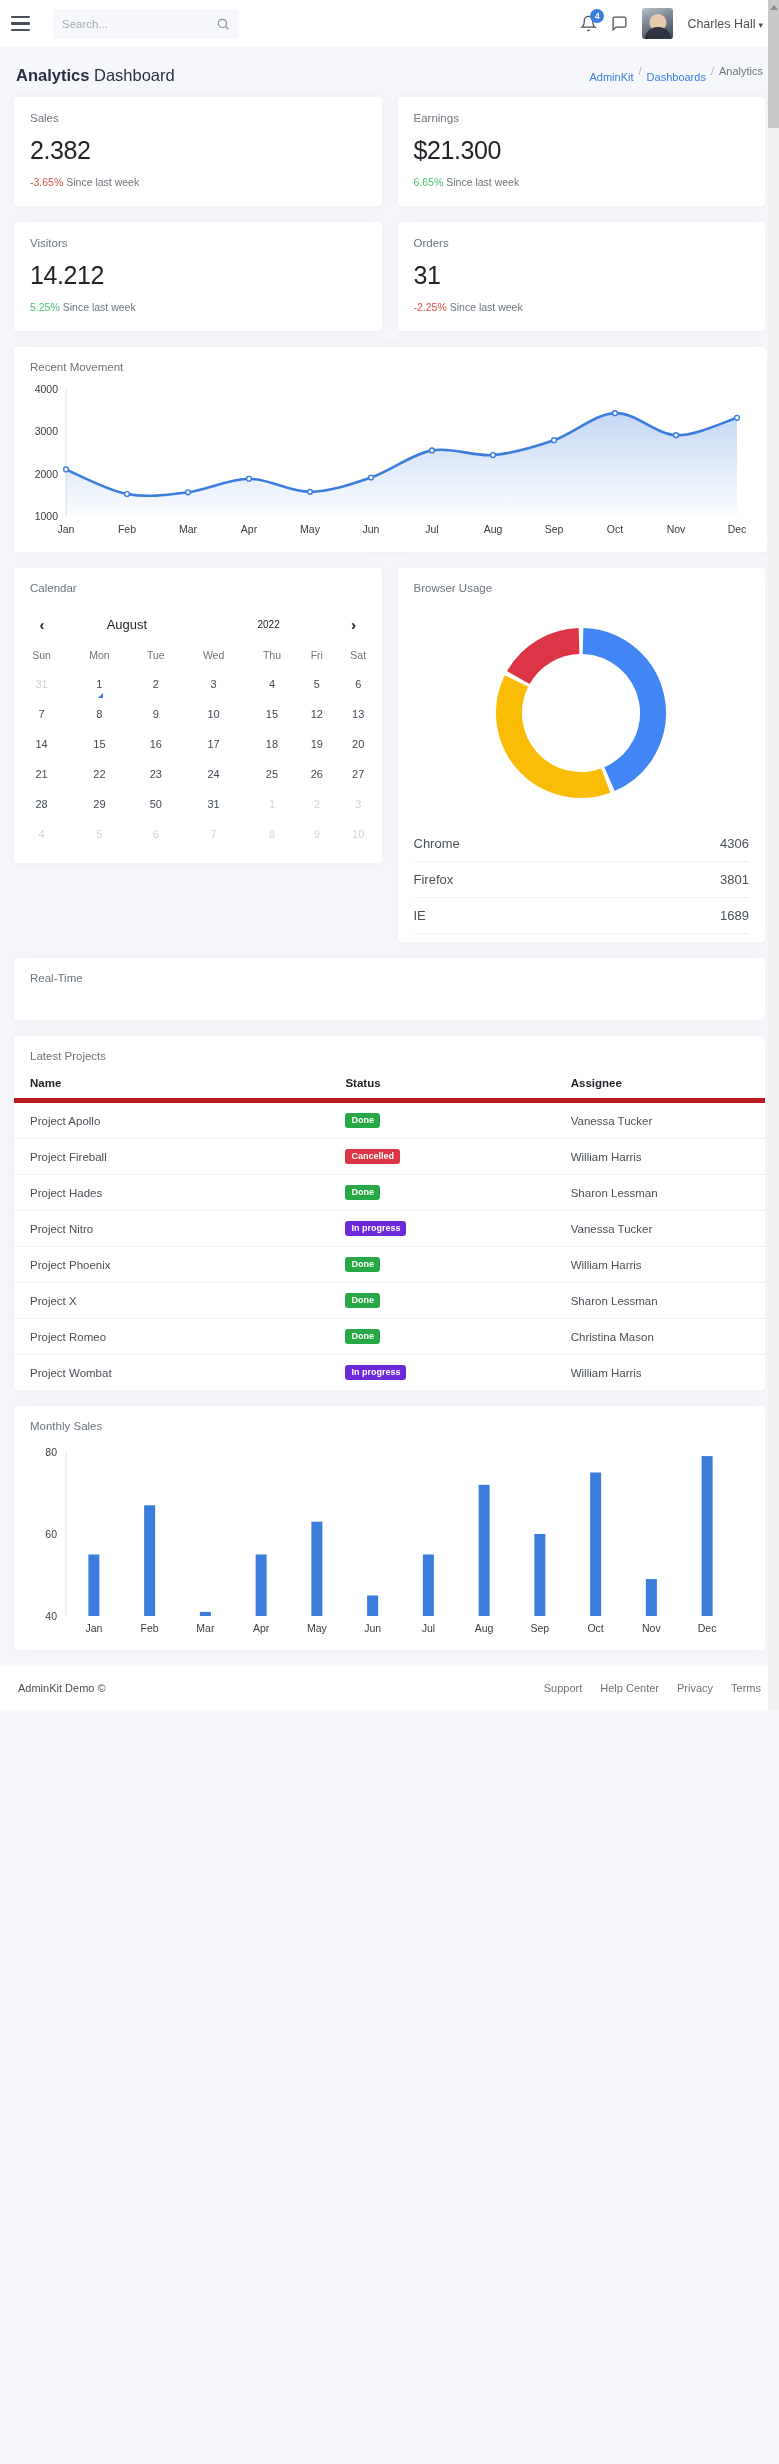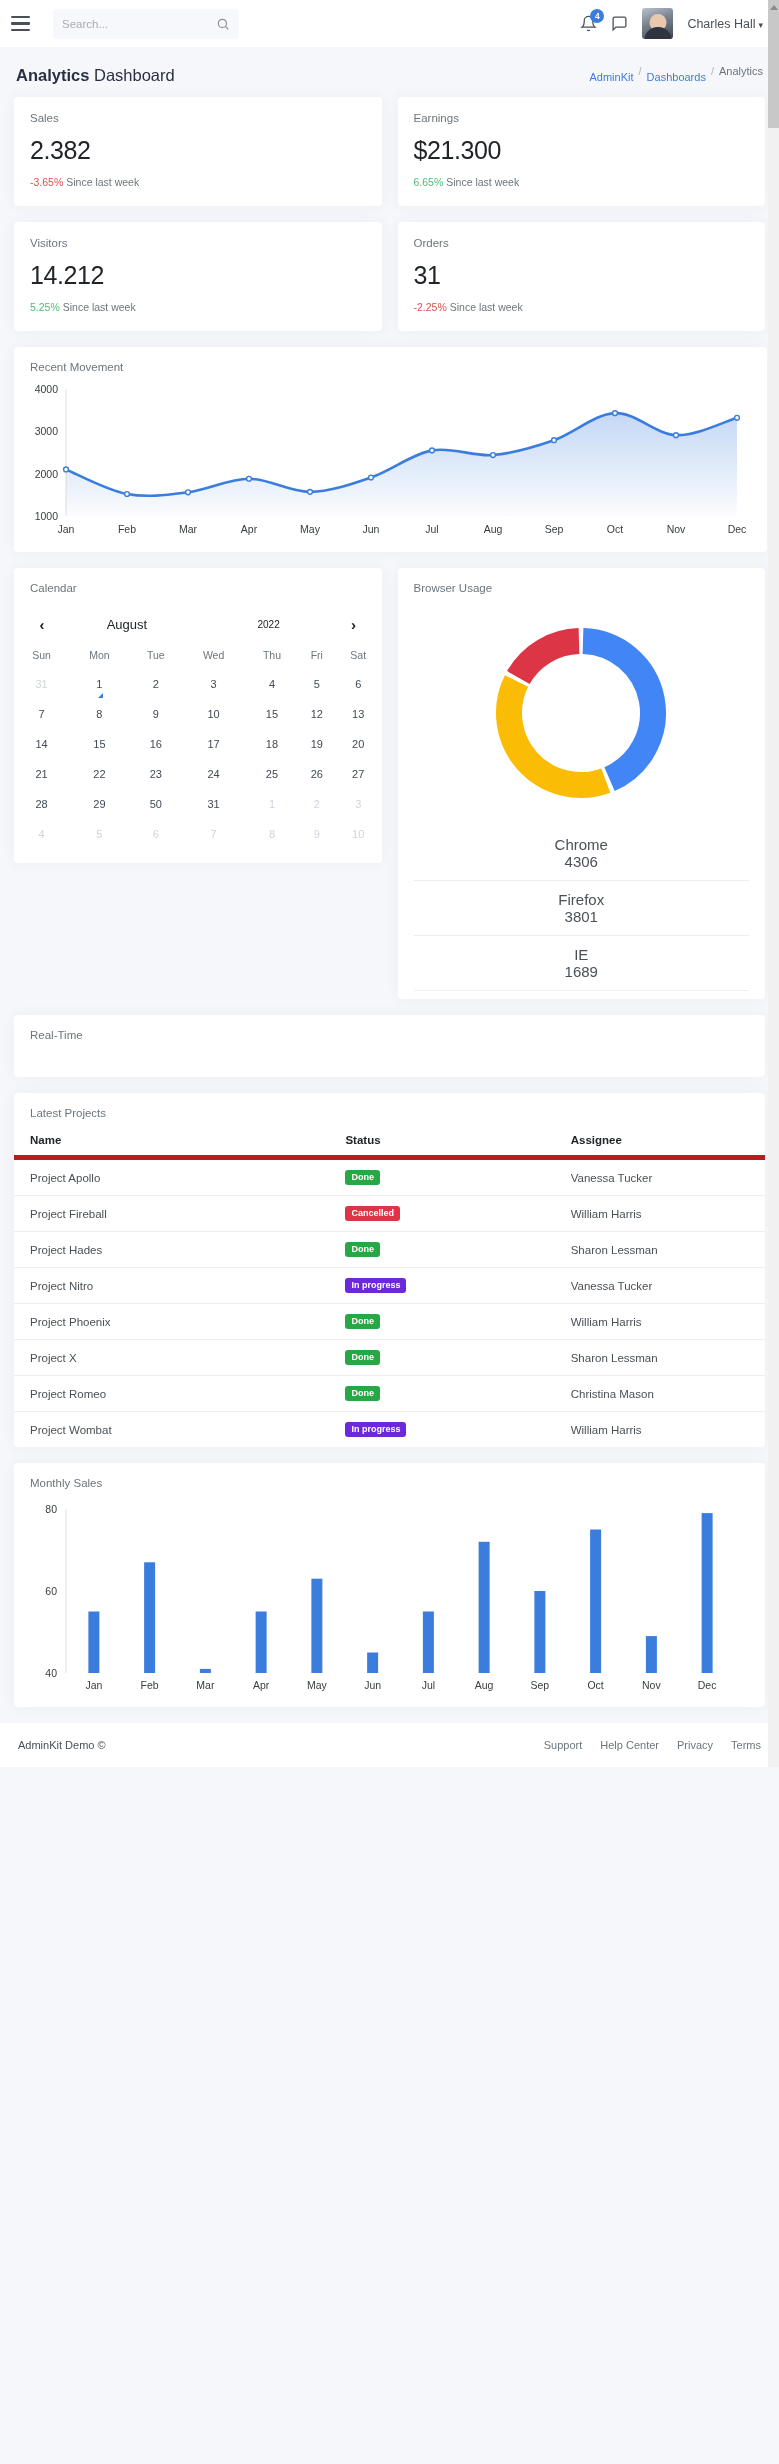"Chrome" .browser-row { flex-direction: column -> none; font-size: 15px -> 13px }
